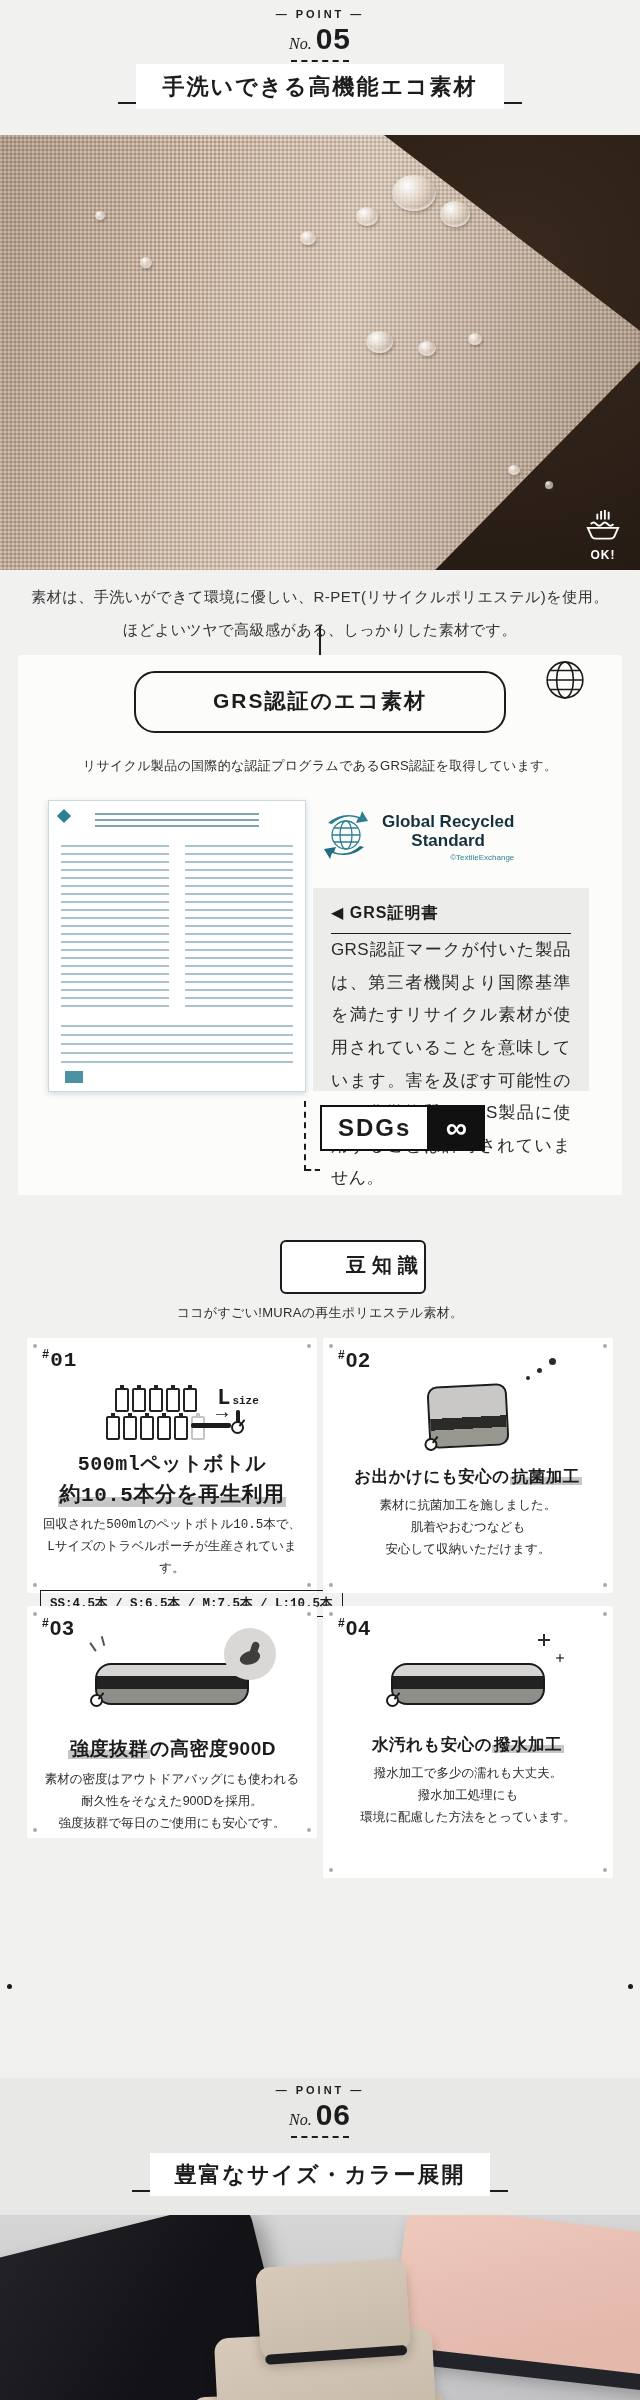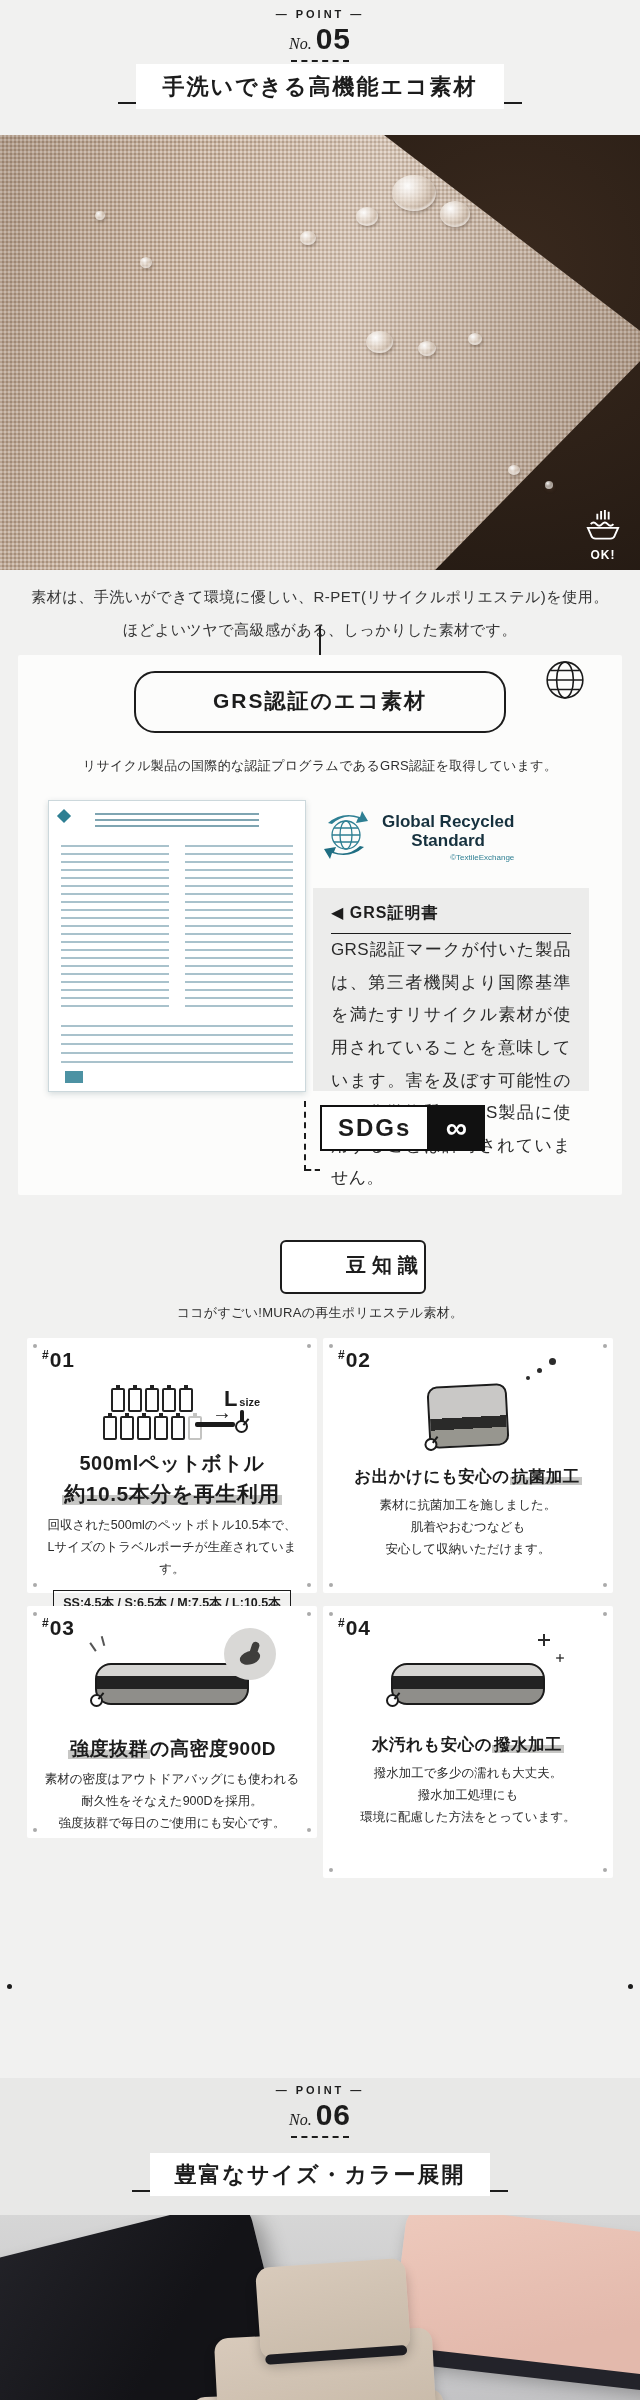"#01" .c1 { font-family: none -> Liberation Mono, monospace }
